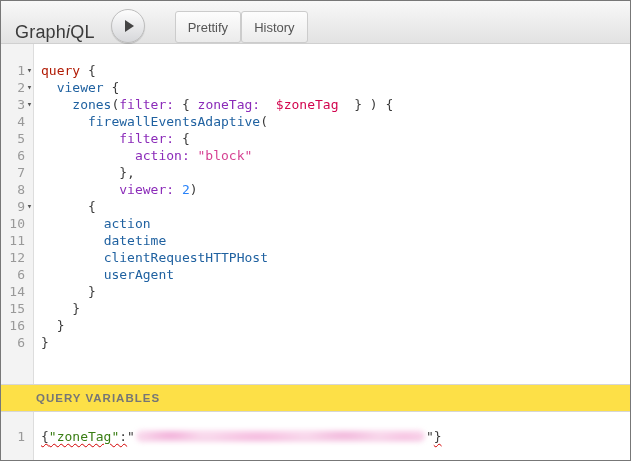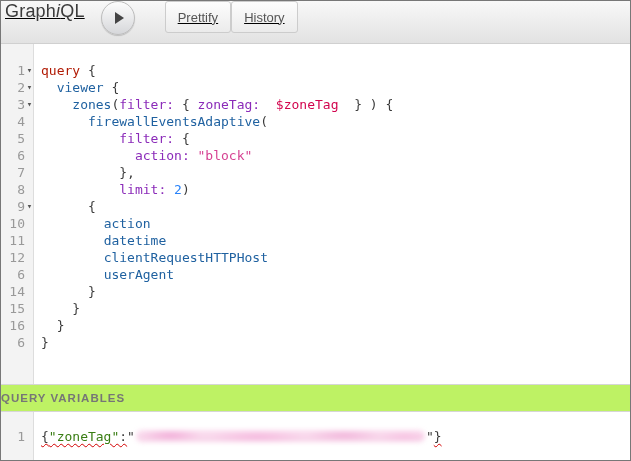"GraphiQL" .topbar { align-items: flex-start -> flex-end; padding-left: 4px -> 14px; text-decoration: underline -> none }
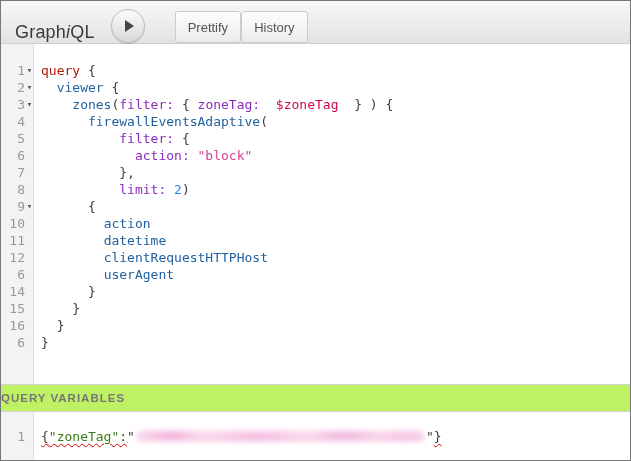"limit:" span.tk-attr { text: limit -> viewer }
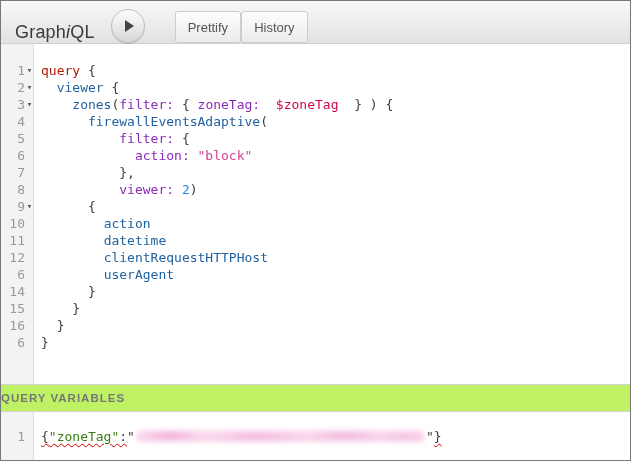"QUERY VARIABLES" .vars-title { background: #bef264 -> #fde047; padding-left: none -> 35px }
